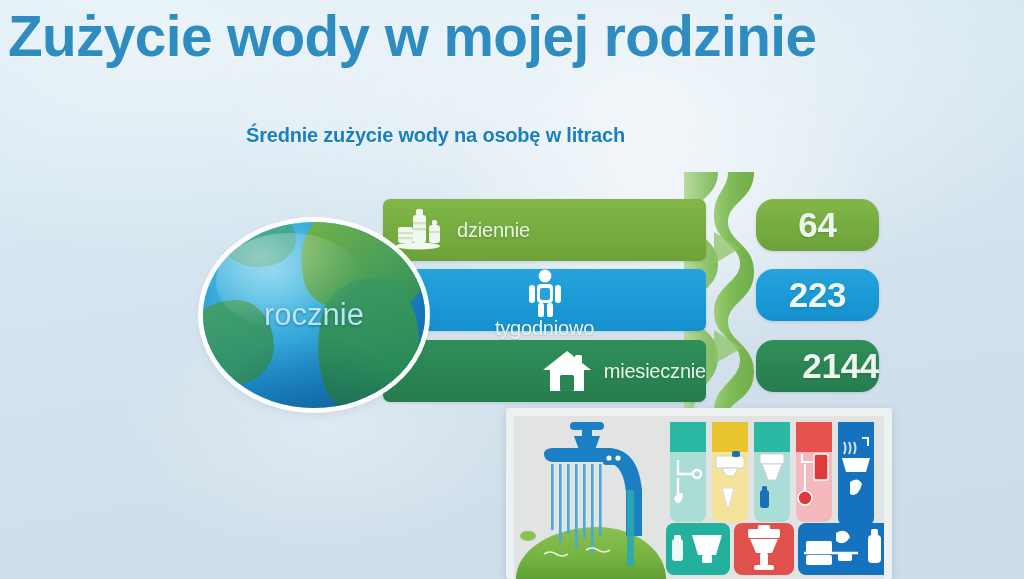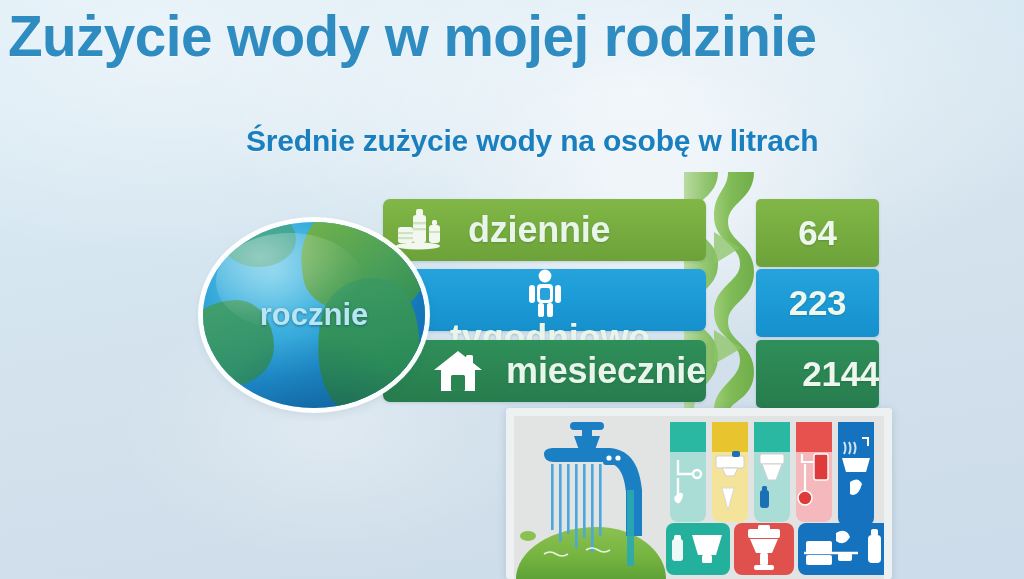"Średnie zużycie wody na osobę" .subtitle { font-size: 30px -> 20px }
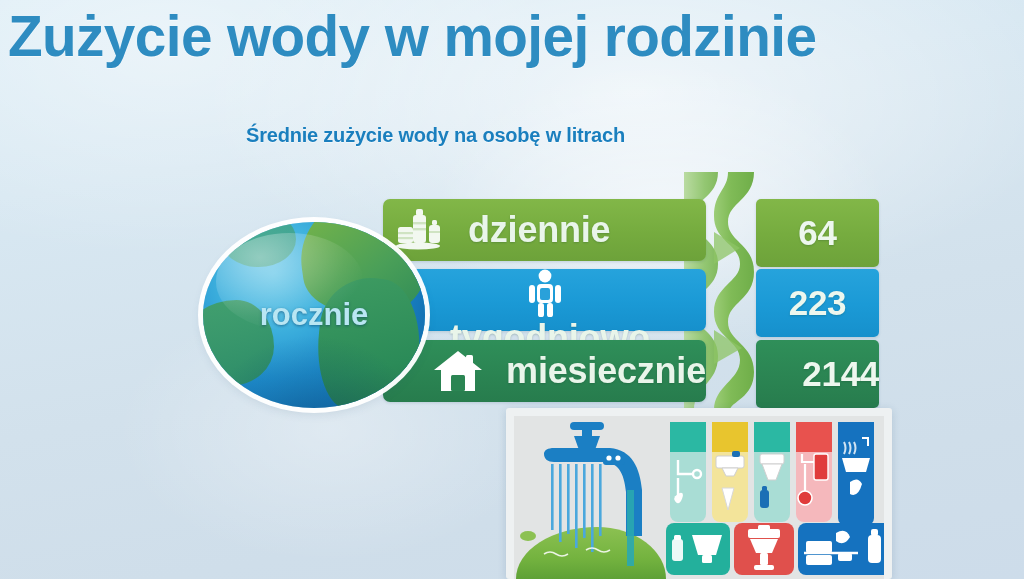"dziennie" .bar-label { font-size: 36px -> 20px; font-weight: bold -> normal; margin-left: 11px -> none }
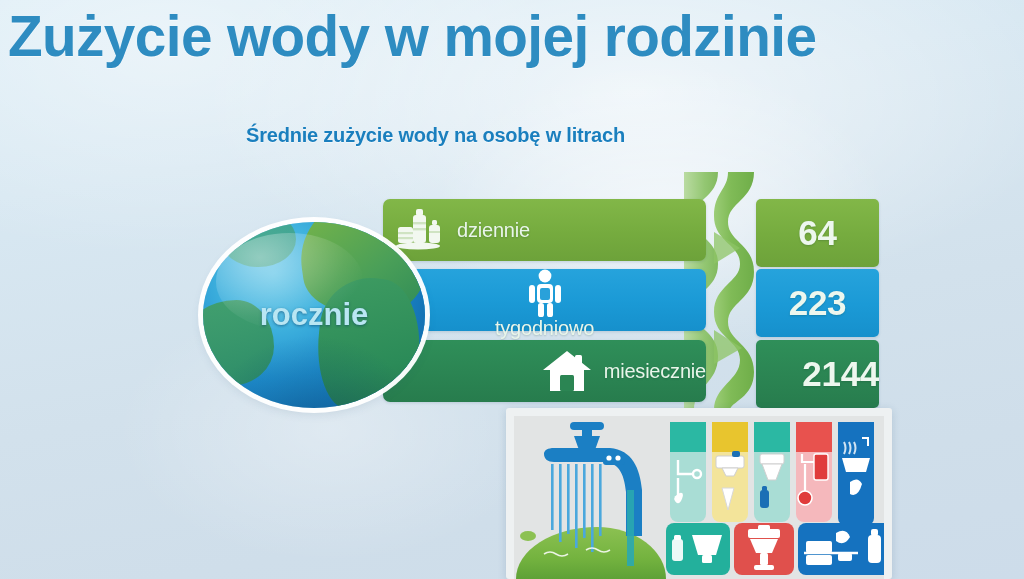"64" .value-box { border-radius: 5px -> 18px; height: 68px -> 52px }
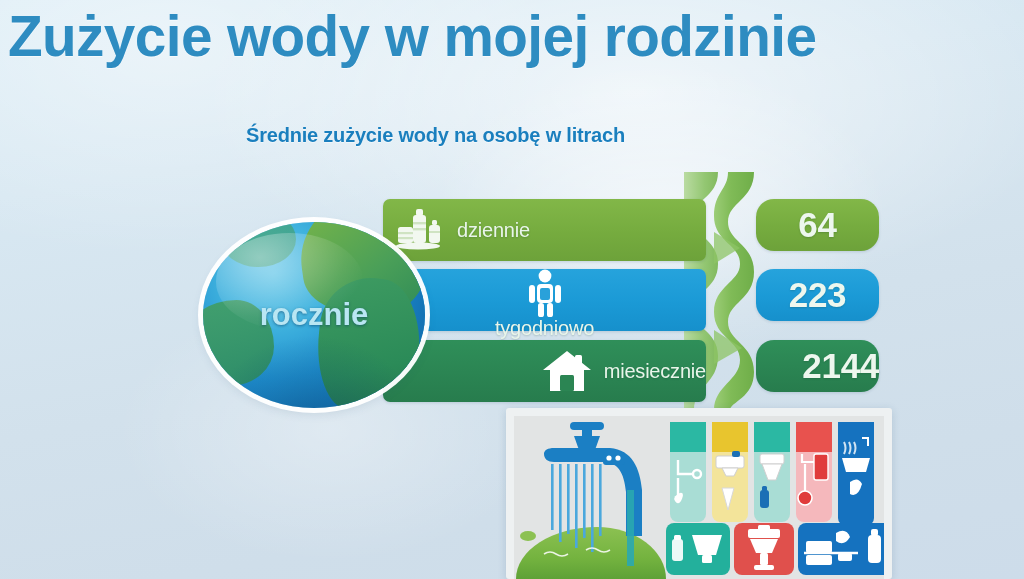"rocznie" .globe-label { font-weight: bold -> normal }
